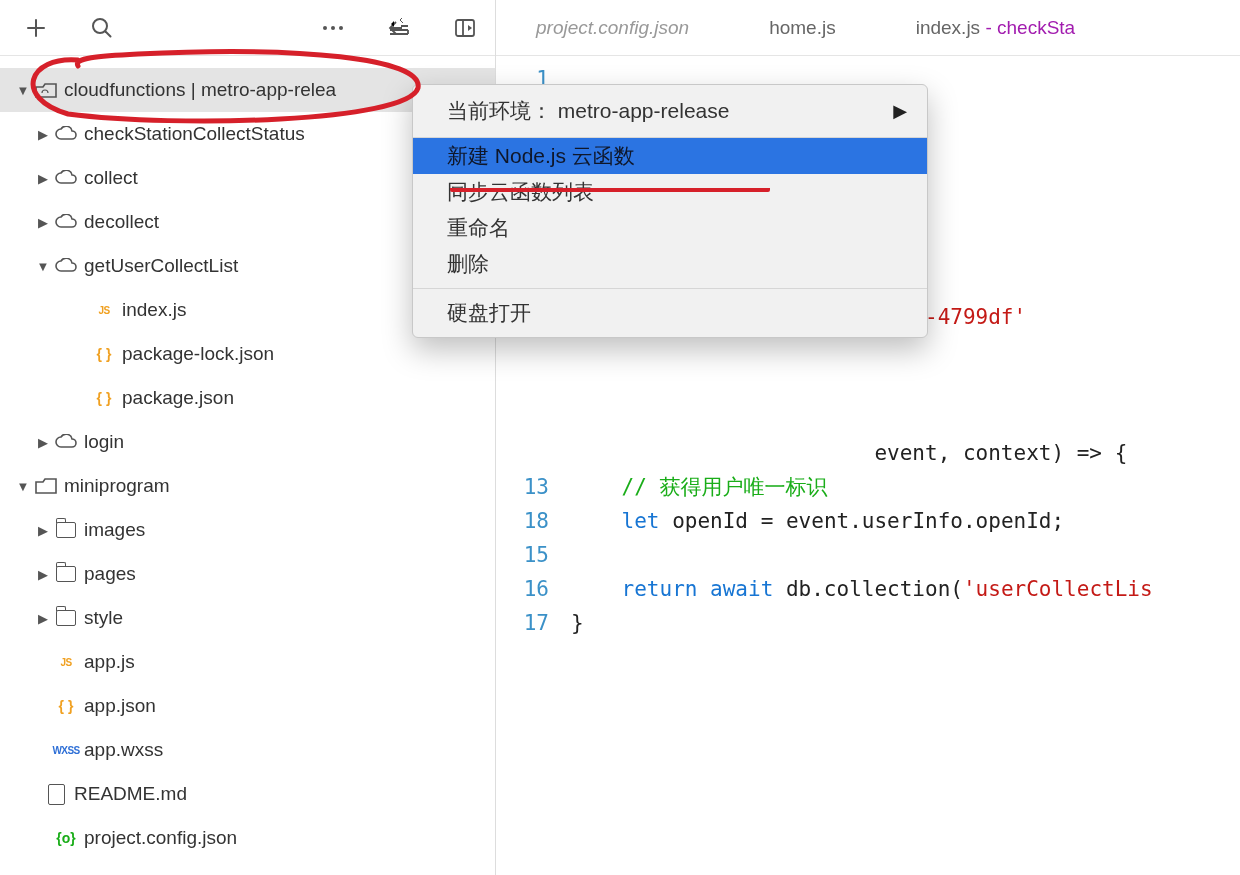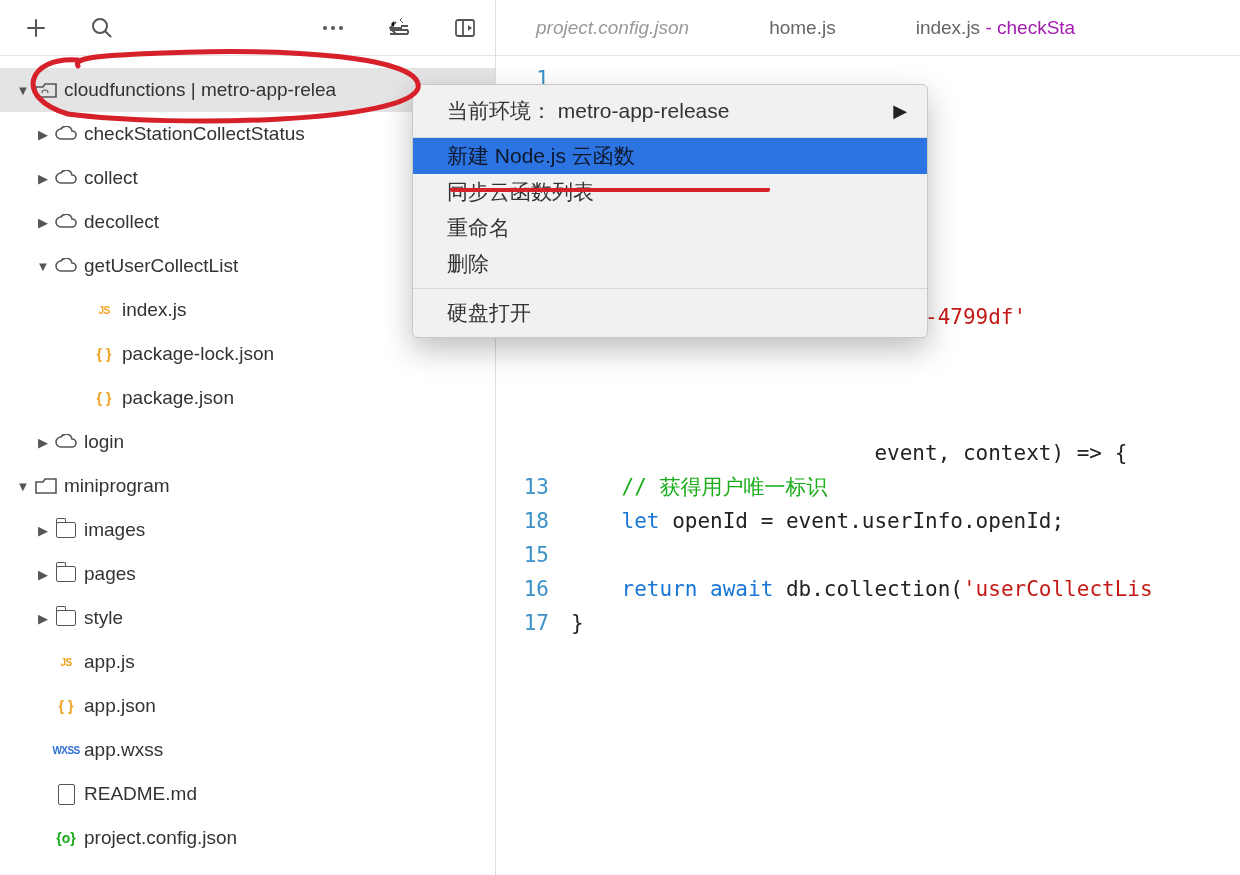"README.md" div.tree-row { padding-left: 34px -> 24px }
